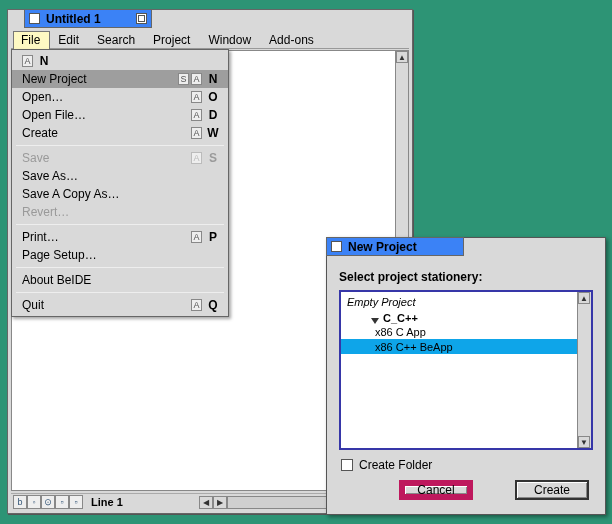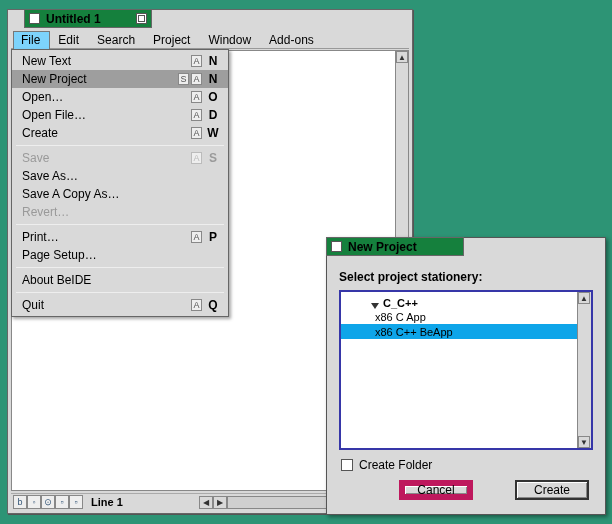"Untitled 1" .titlebar { background: #15803d -> #3b82f6 }
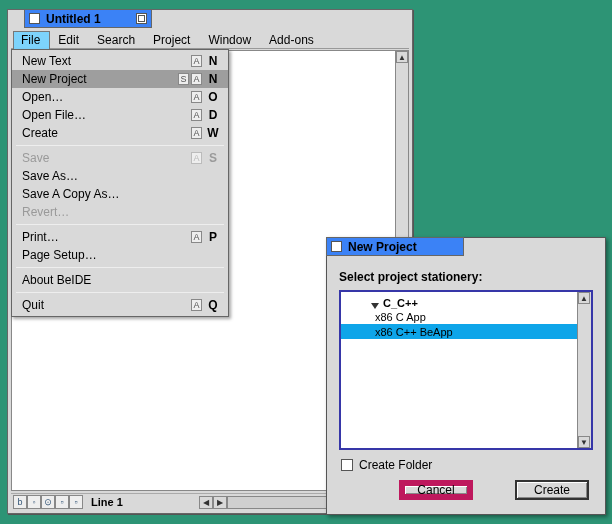"File" .menu-item.open { background: #7dd3fc -> #fef9c3 }
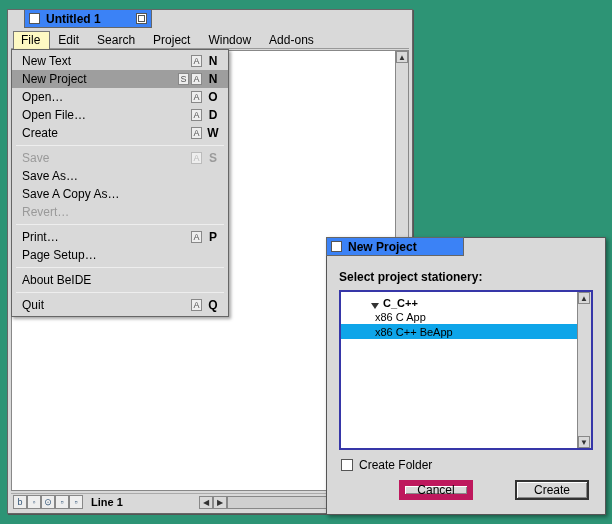"New Text" span.lbl { html: <span>New Text</span> -> none }
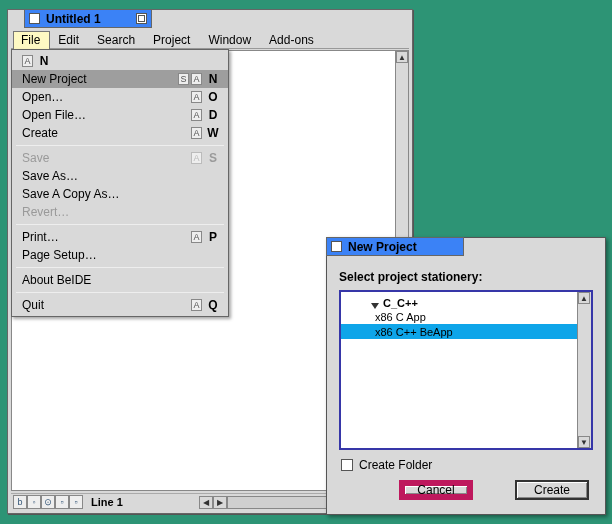"Empty Project" div.tree-row { html: none -> <div> <span>Empty Project</span> </div> }
